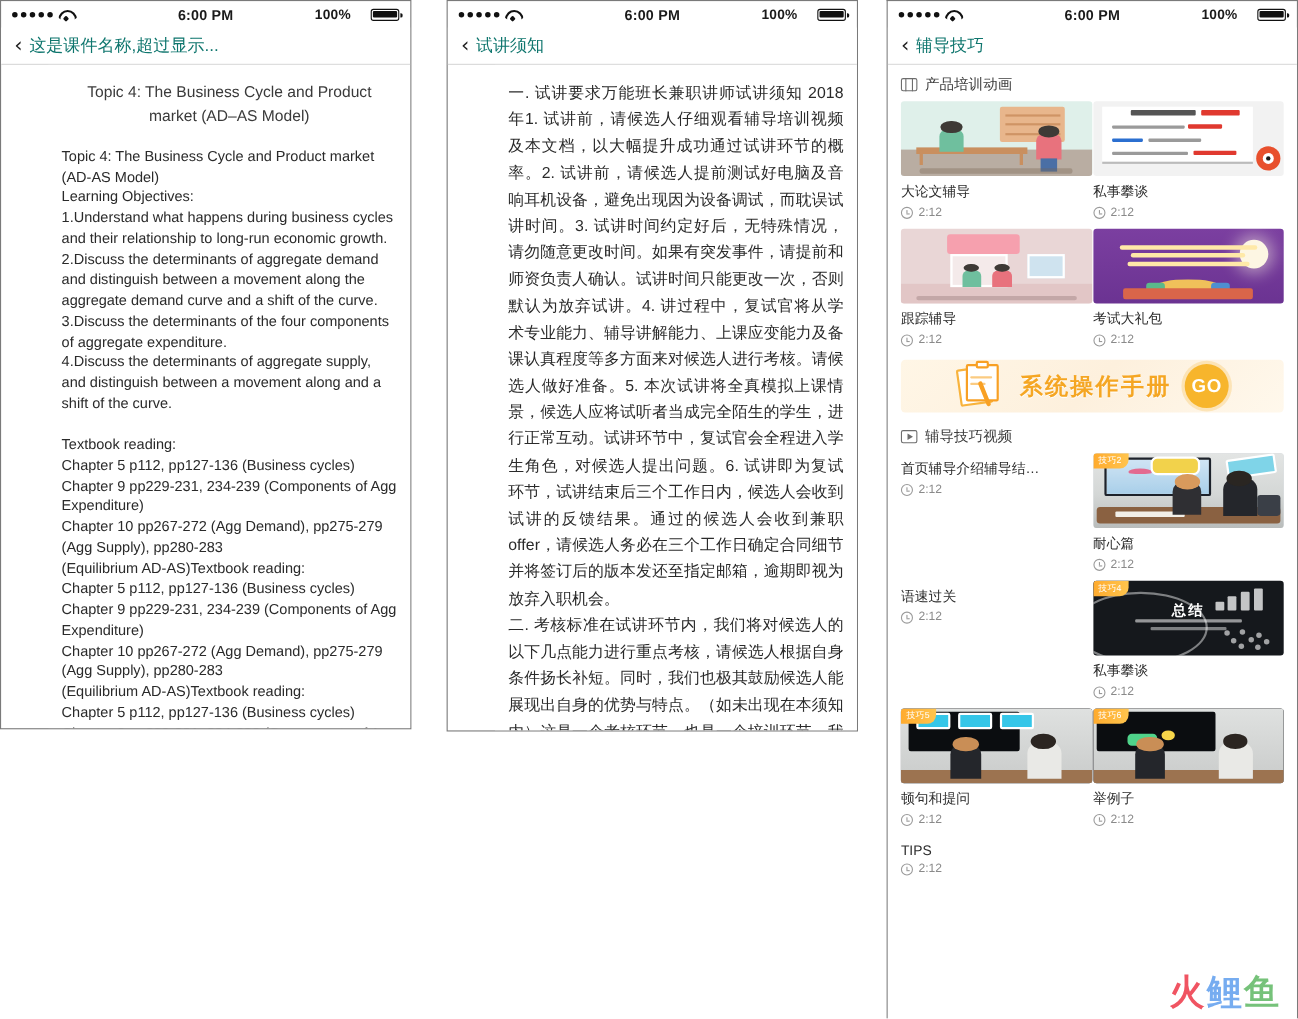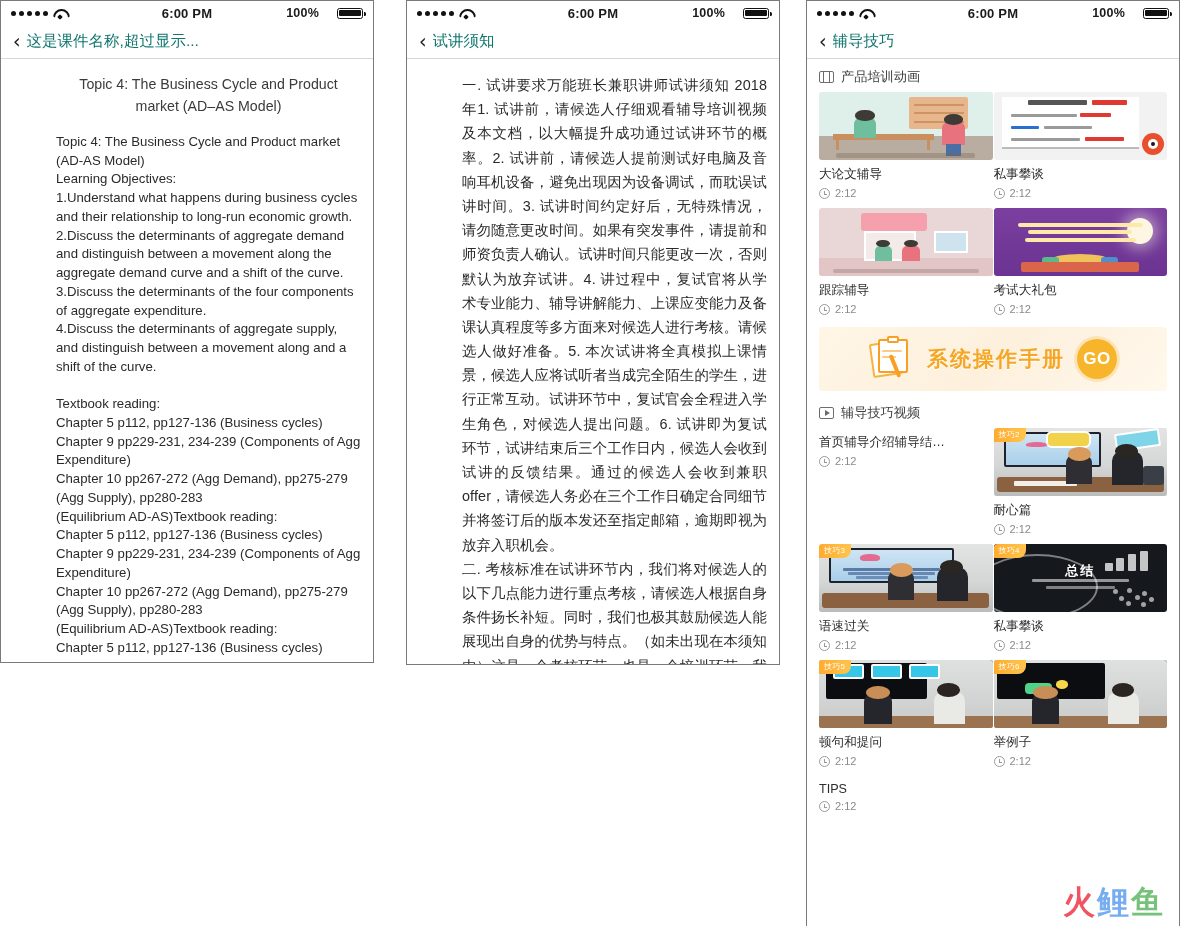"系统操作手册" .banner { height: 64px -> 48px }
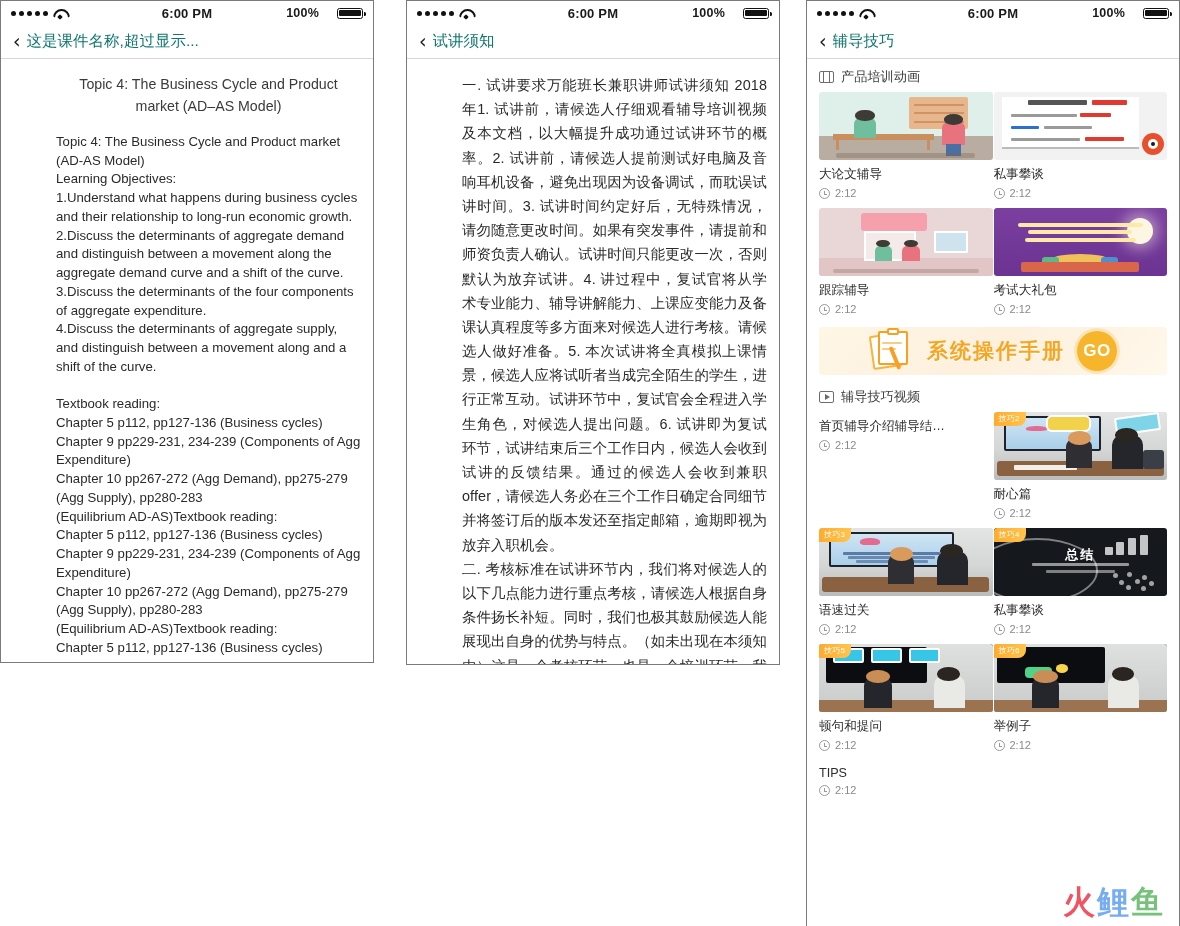"技巧3" div.thumb { html: <div> <div></div> <div> <div></div> <div></div> <div></div> <div></div> </div> <div></div> <div></div> <div></div> <div></div> <div></div> <div>技巧3</div> </div> -> none }
